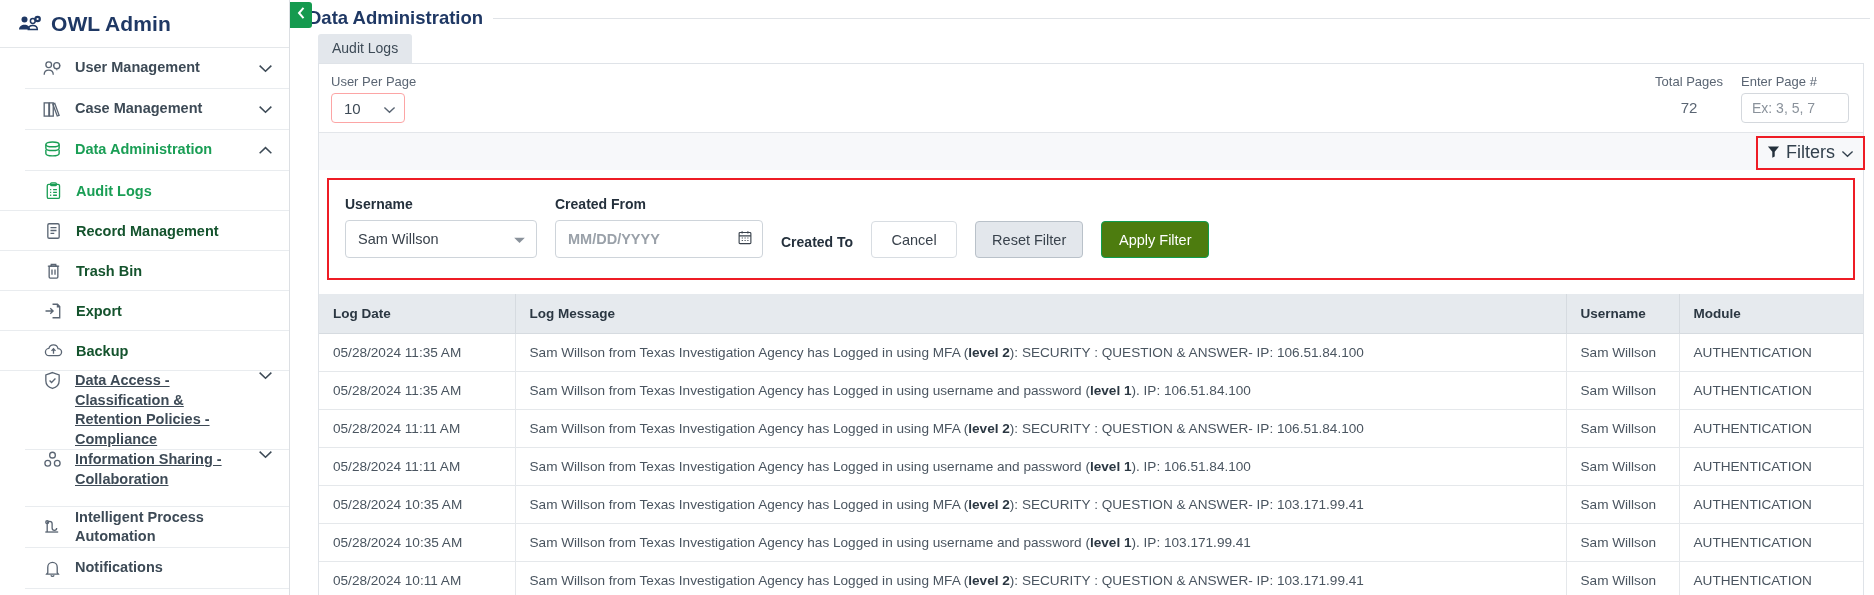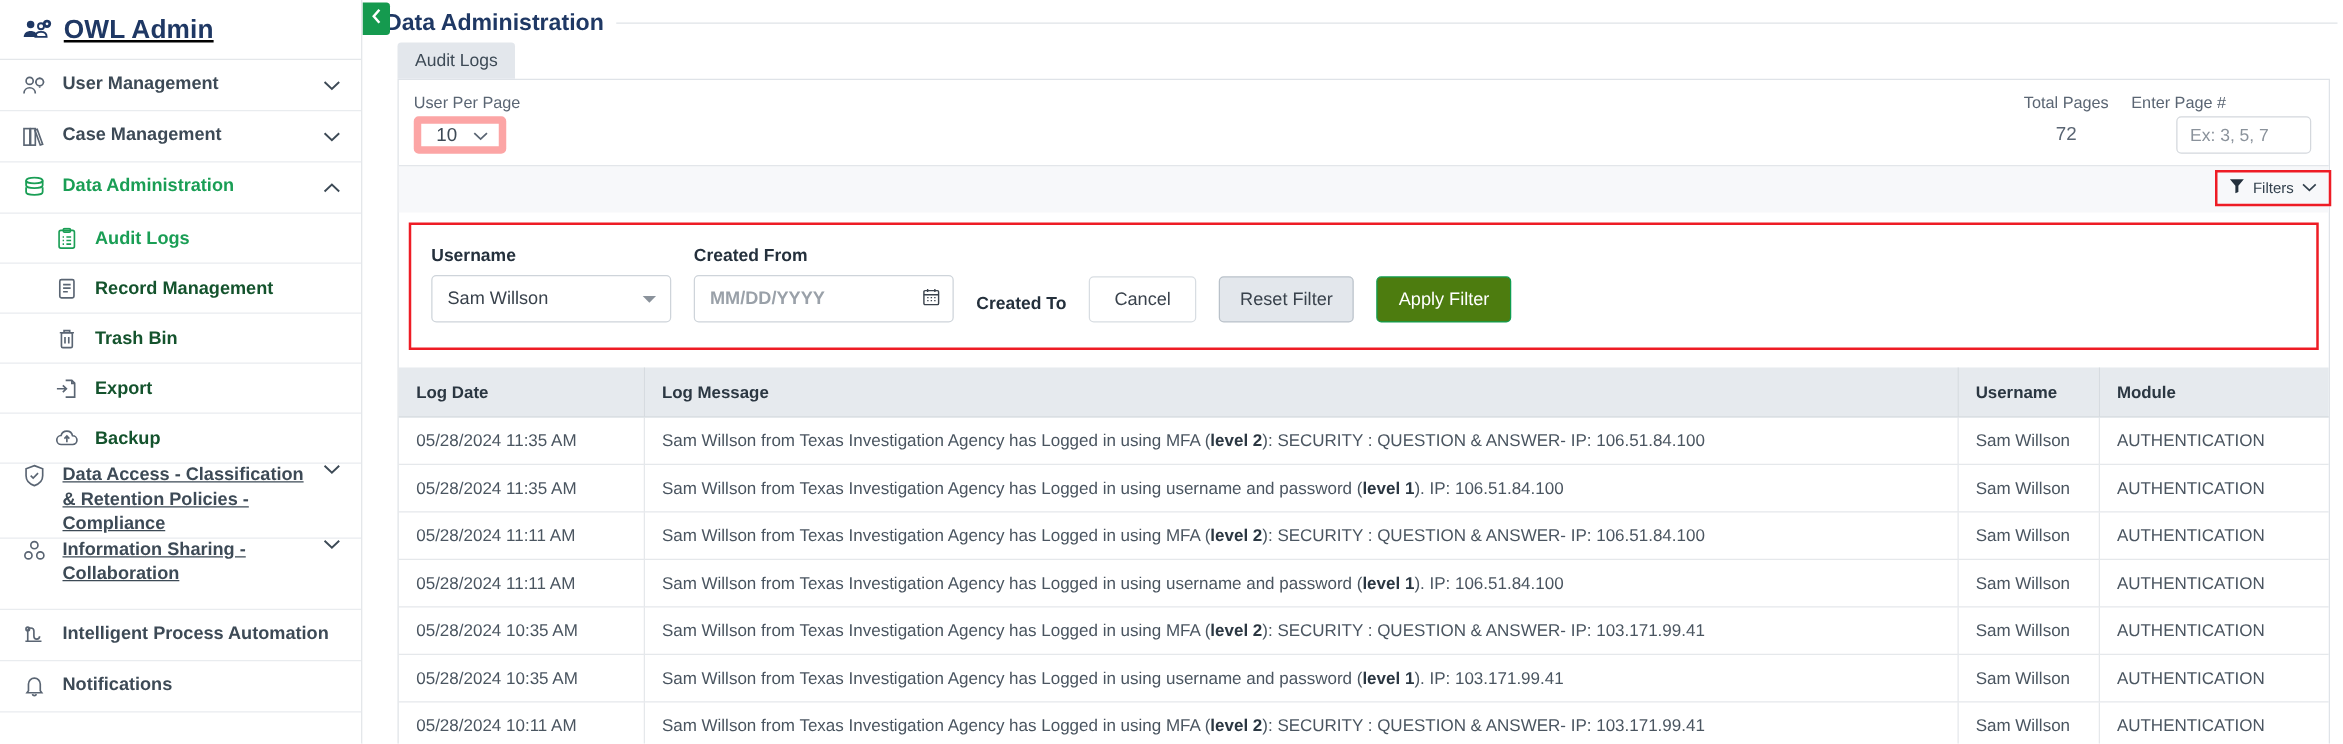"OWL Admin" .brand { text-decoration: underline -> none }
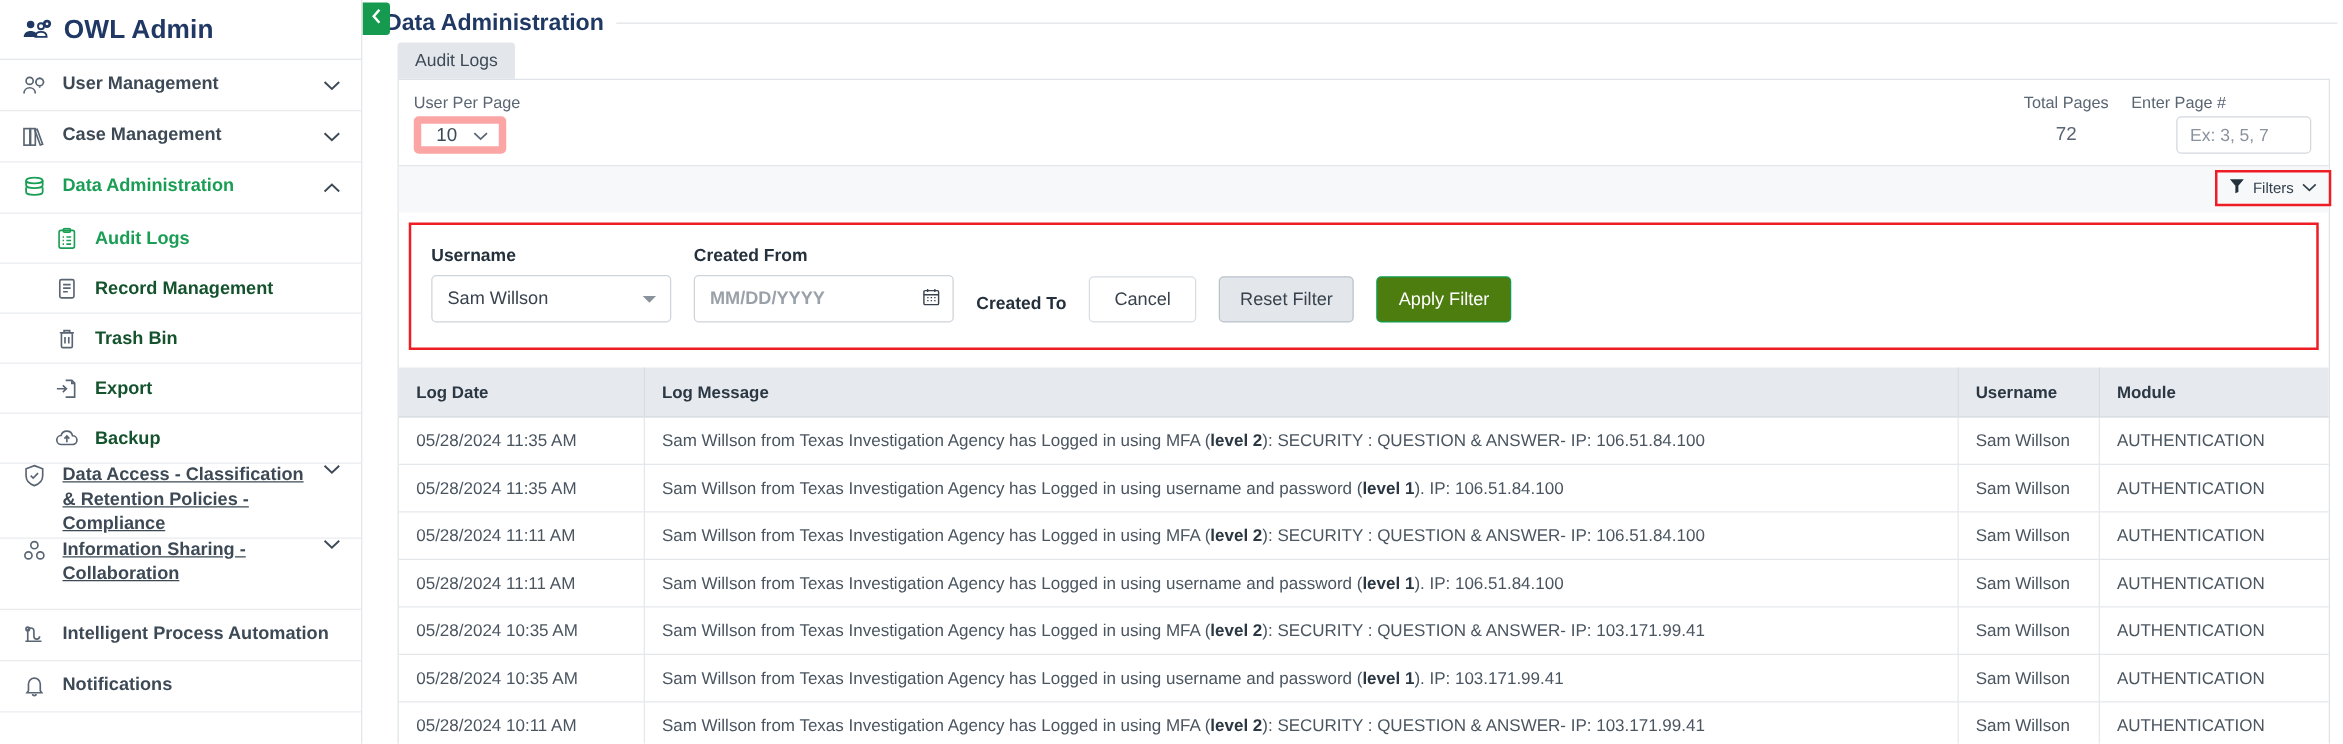"User Management" .nav-item { margin-left: none -> 25px }
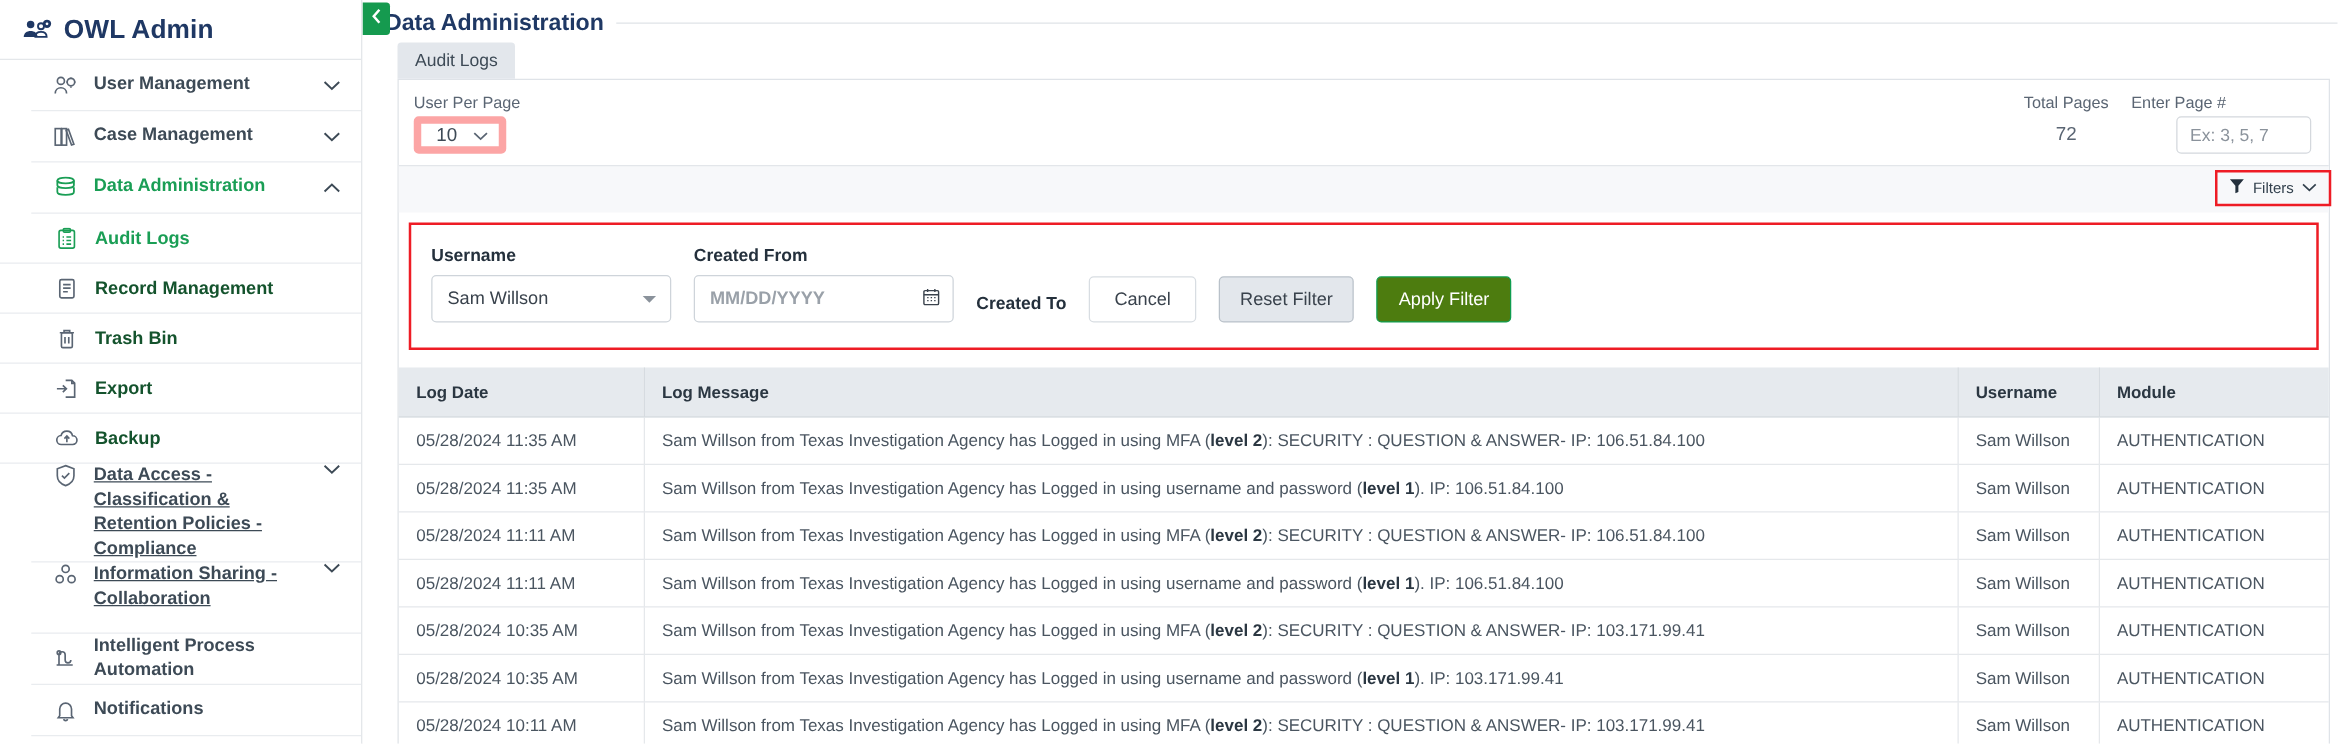"10" .rpp-select { border: 6px solid #fca5a5 -> 1px solid #fca5a5 }
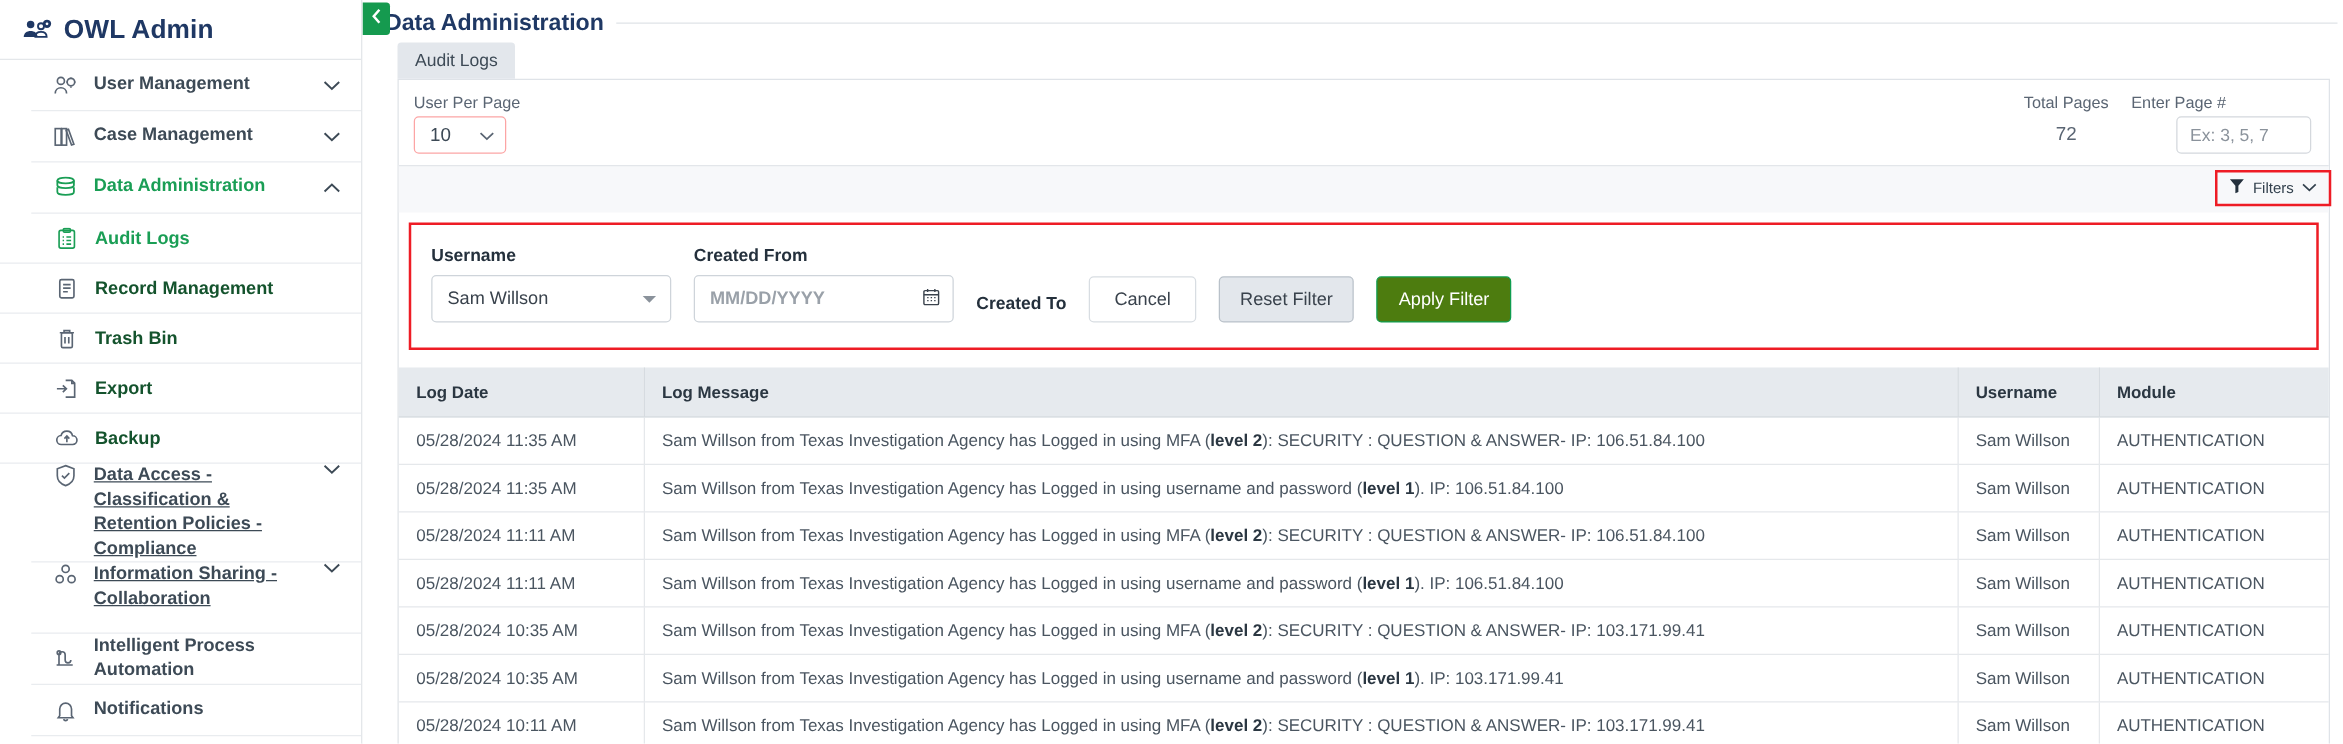"Ex: 3, 5, 7" .page-input { margin-left: 36px -> none }
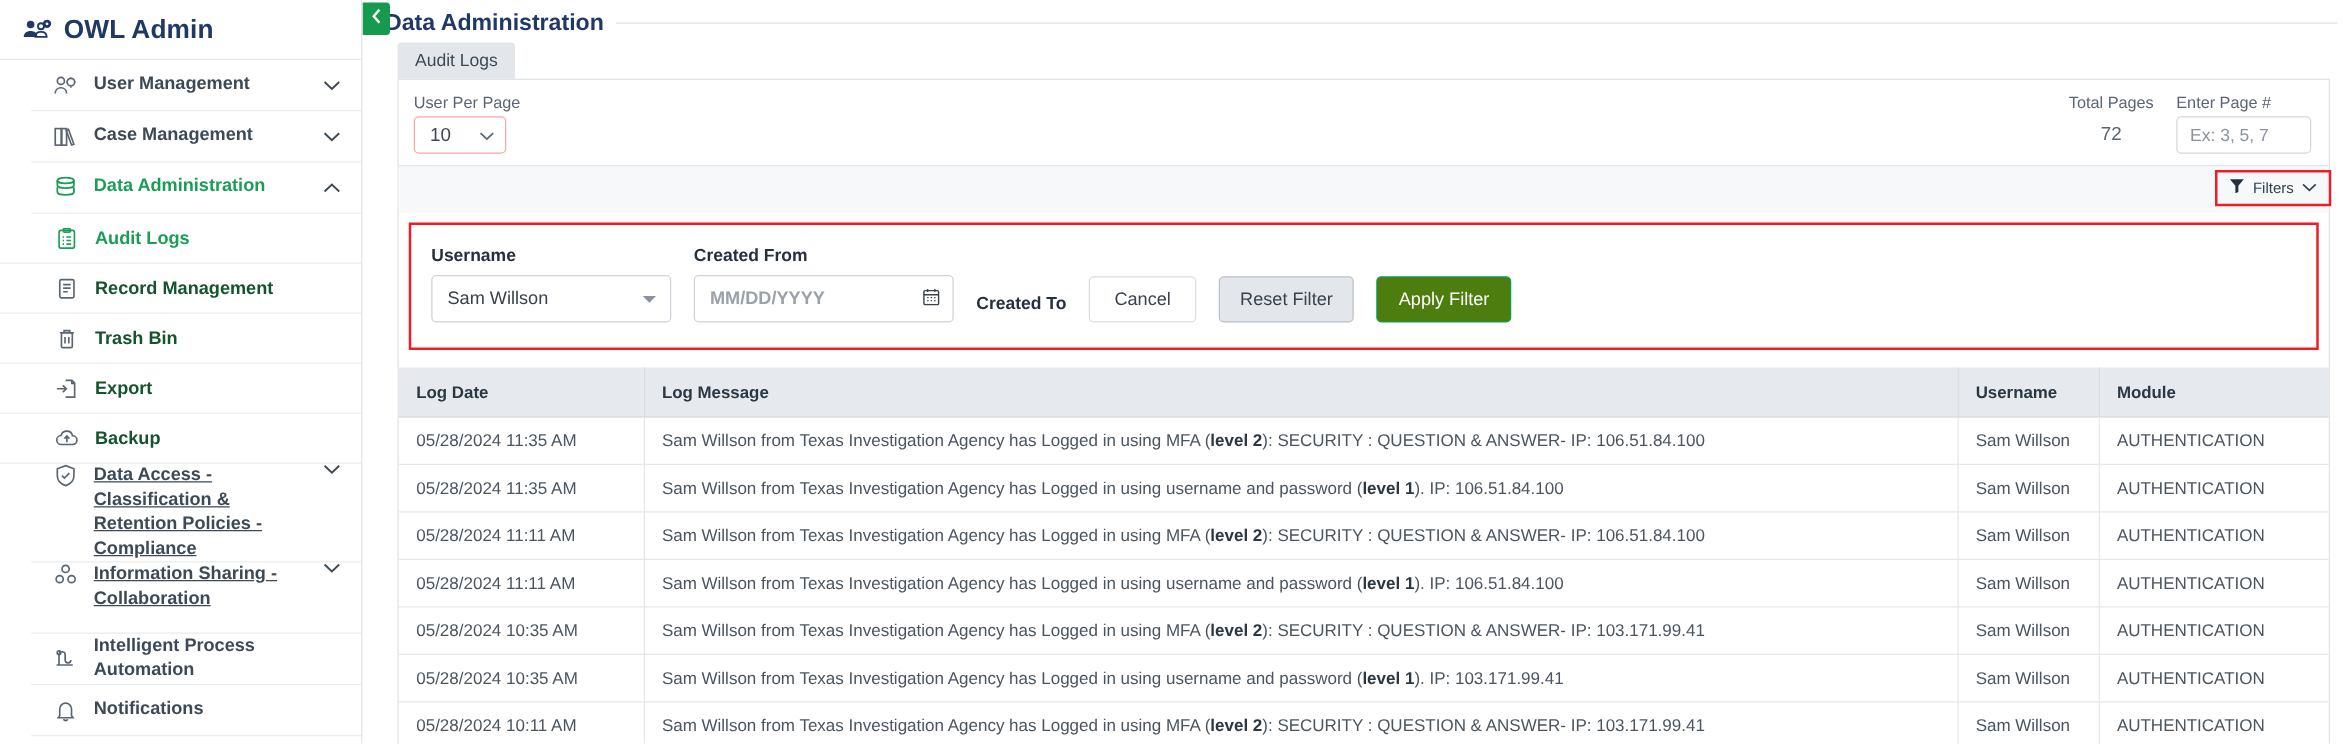"Filters" .filters-btn { font-size: 12px -> 18px }
